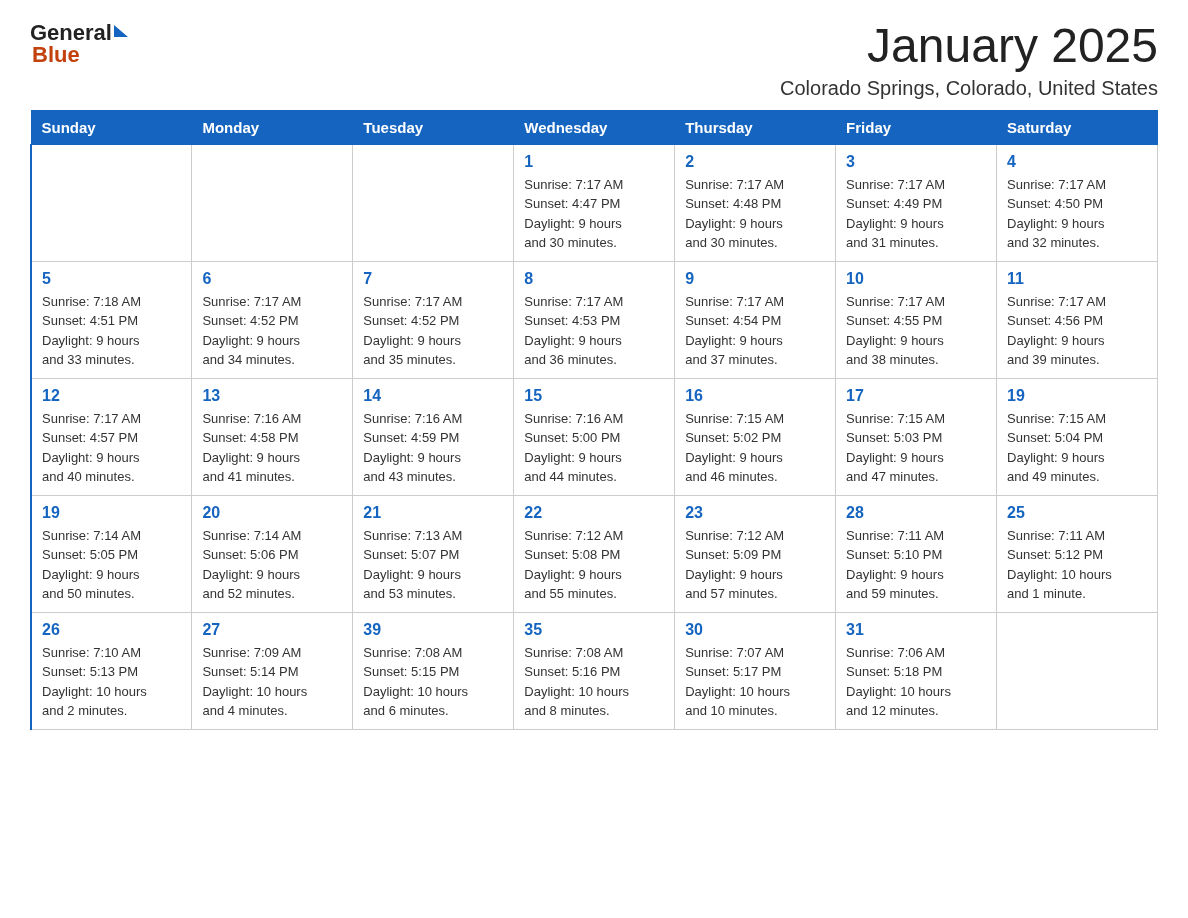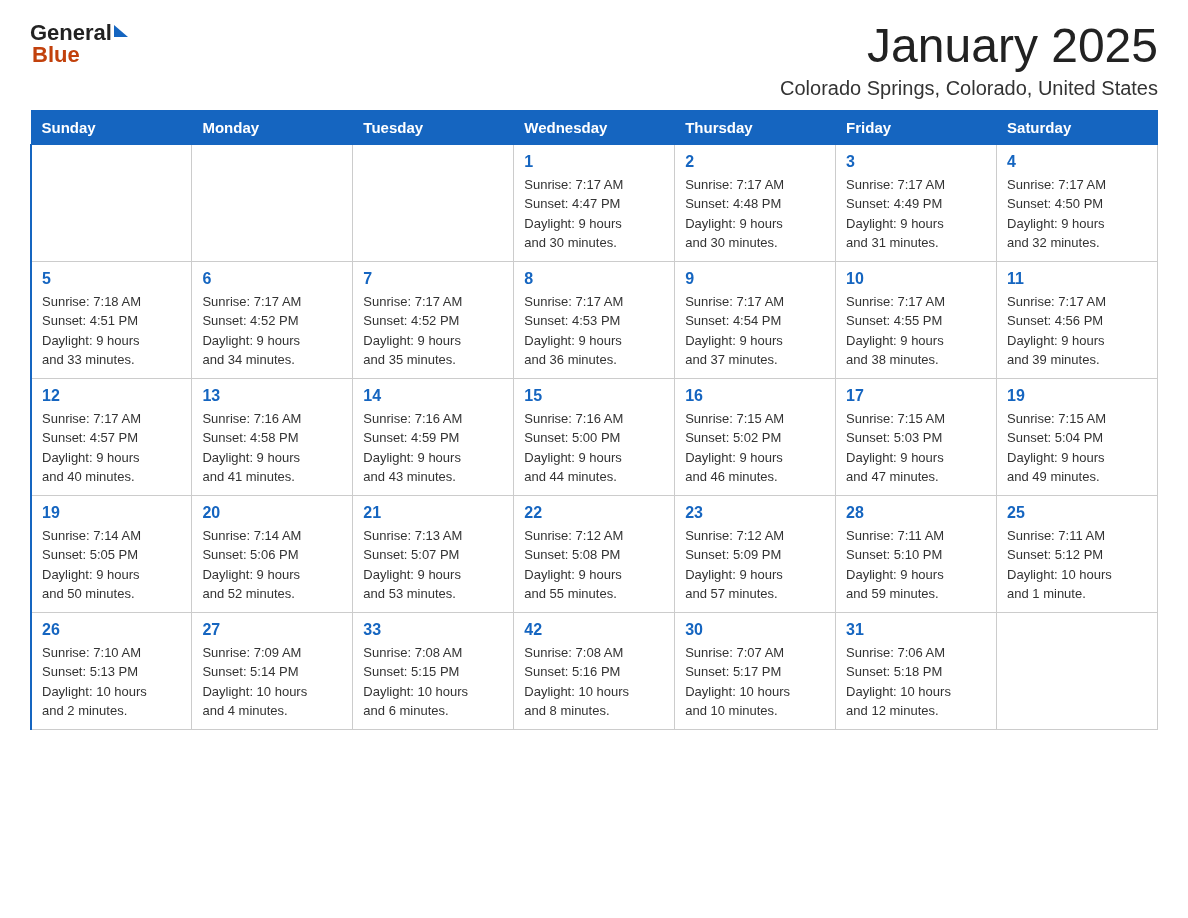"33" span.day-num { text: 33 -> 39 }
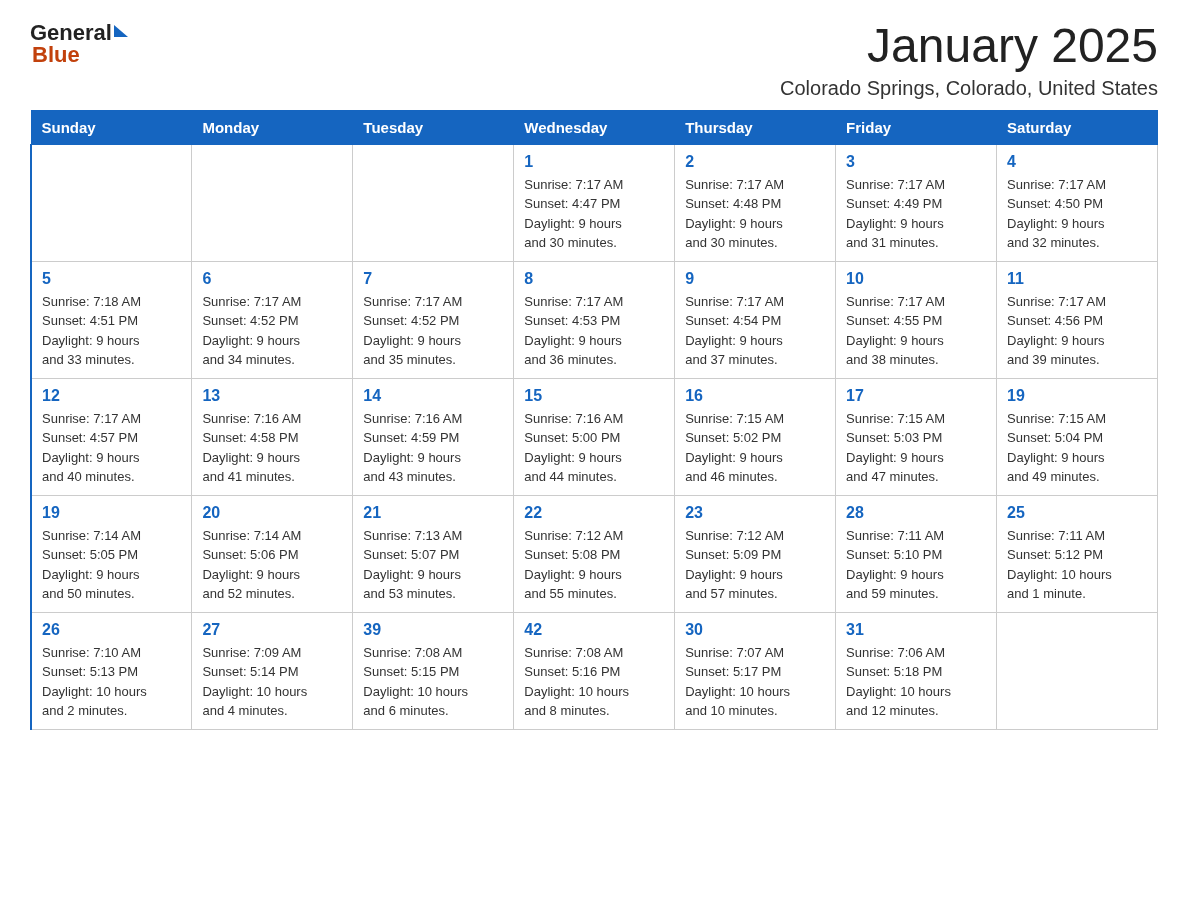"42" span.day-num { text: 42 -> 35 }
